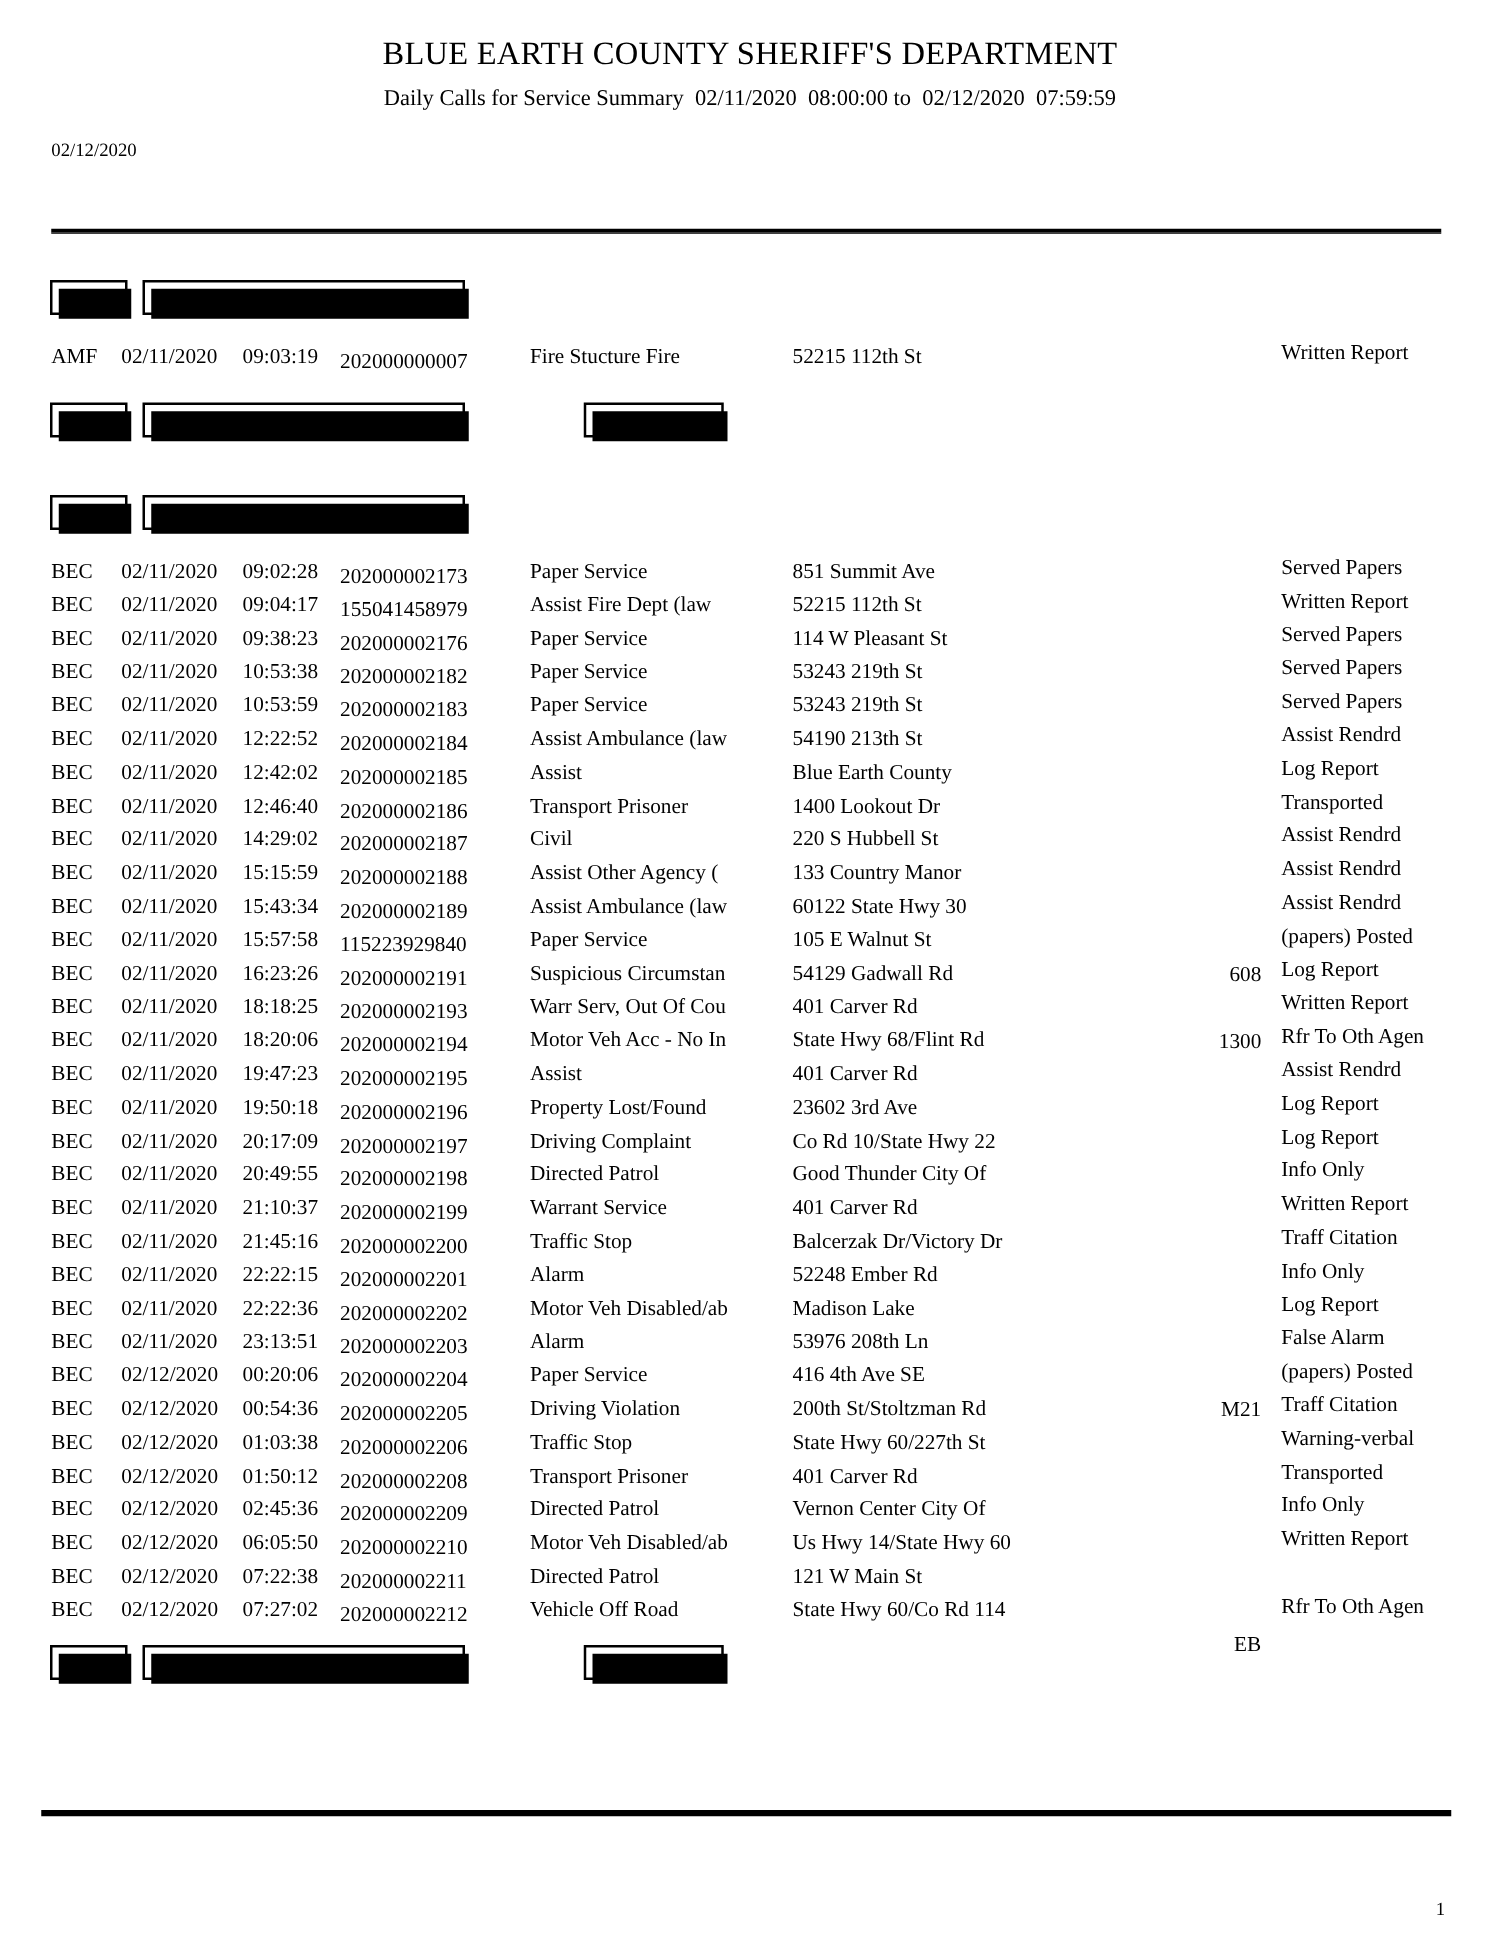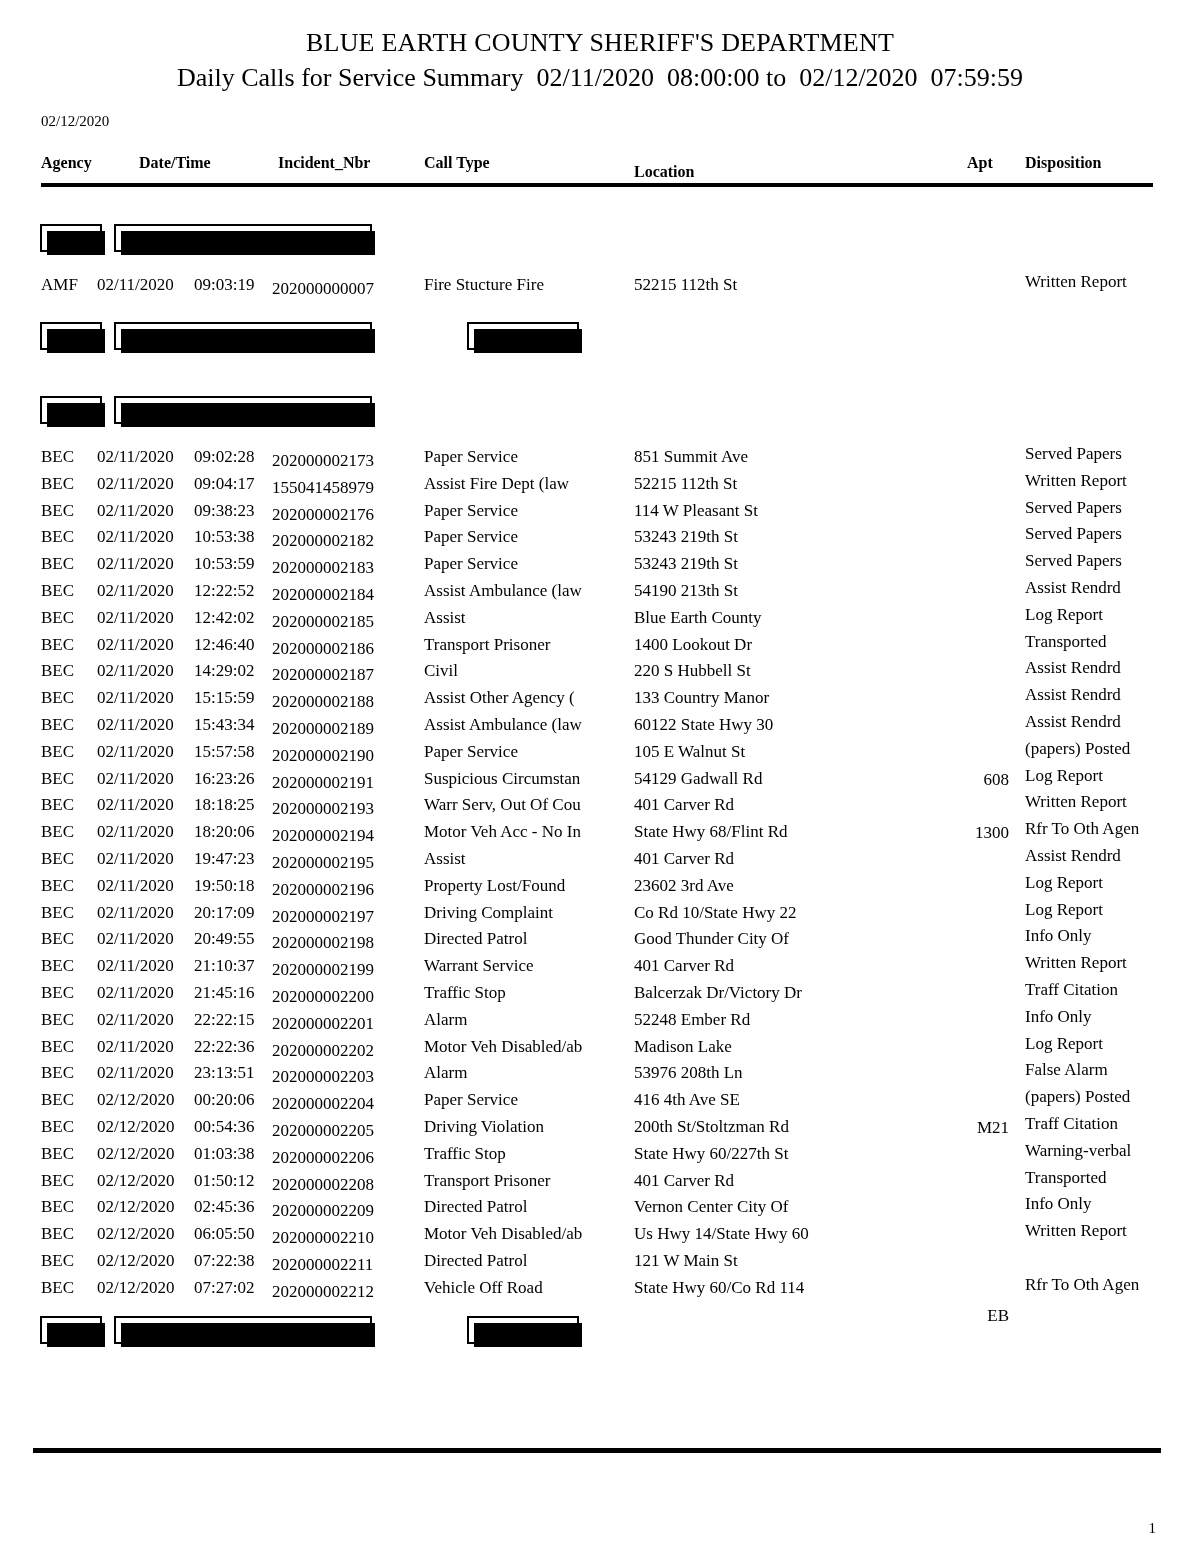"Daily Calls for Service Summary" .title-line2 { font-size: 26px -> 18px }
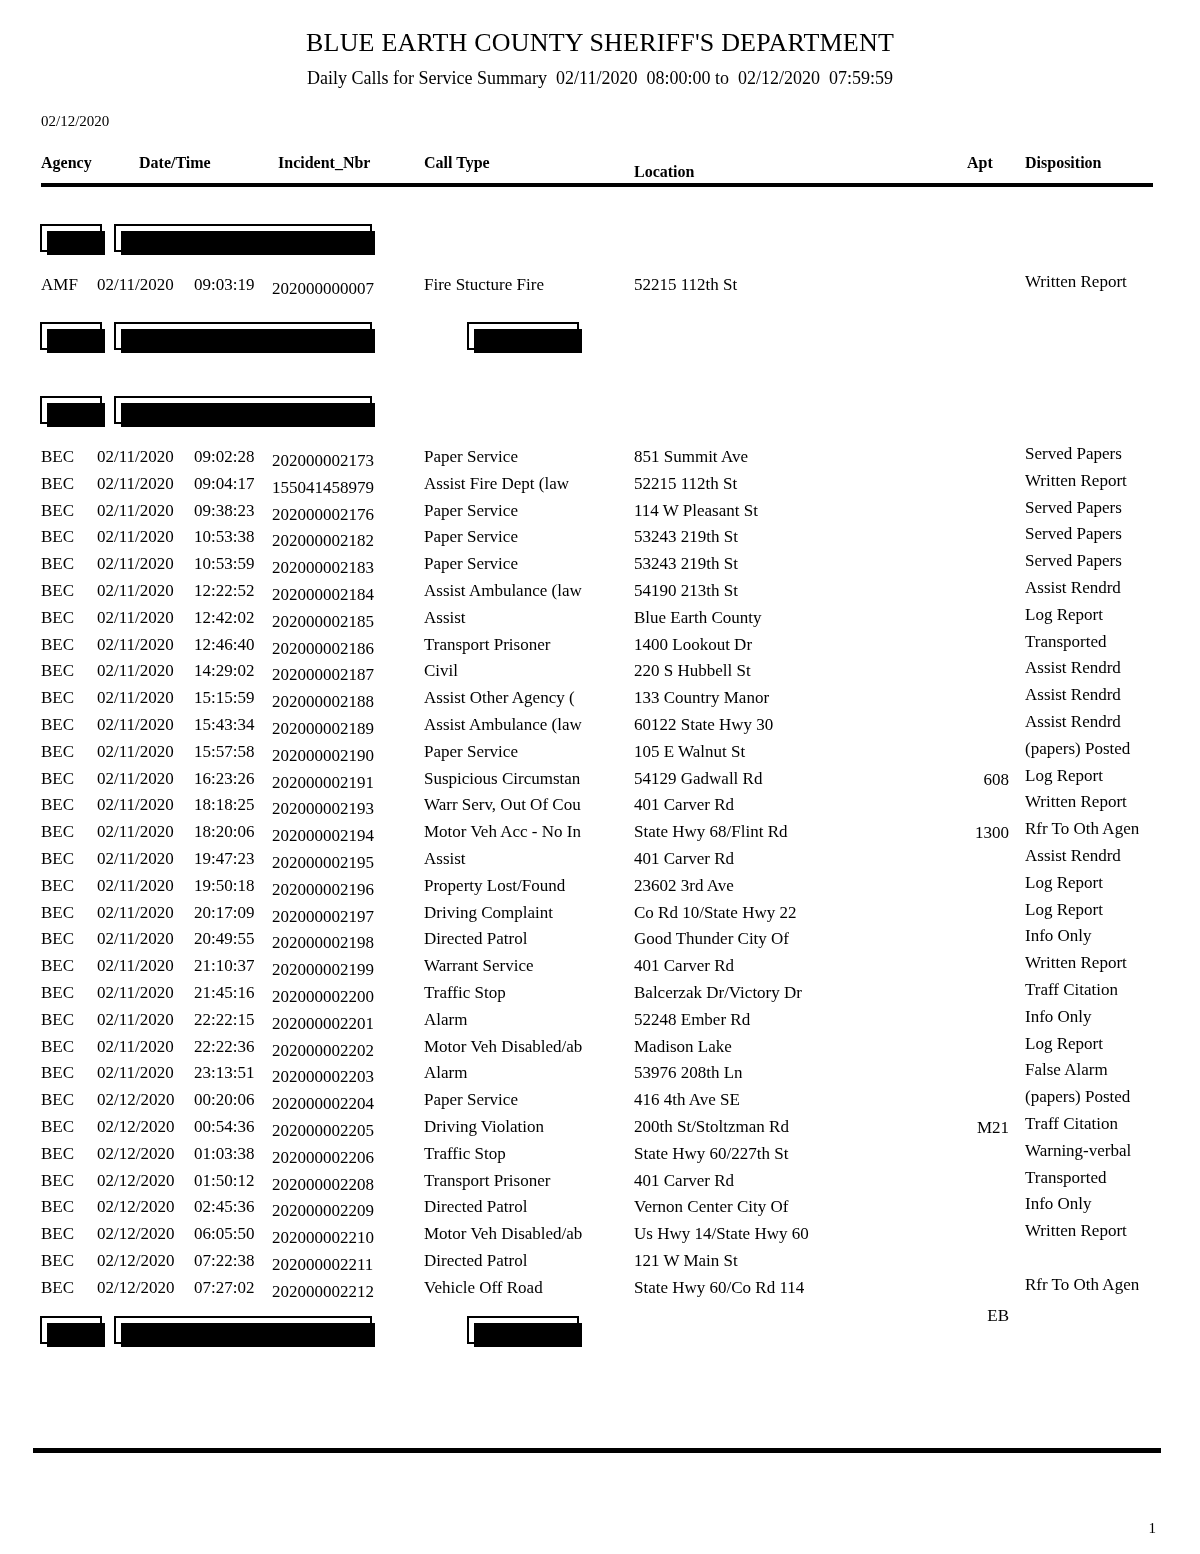"Agency" div.col-header { html: <div> <span>Agency</span> <span>Date/Time</span> <span>Incident_Nbr</span> <span>Call Type</span> <span>Location</span> <span>Apt</span> <span>Disposition</span> </div> -> none }
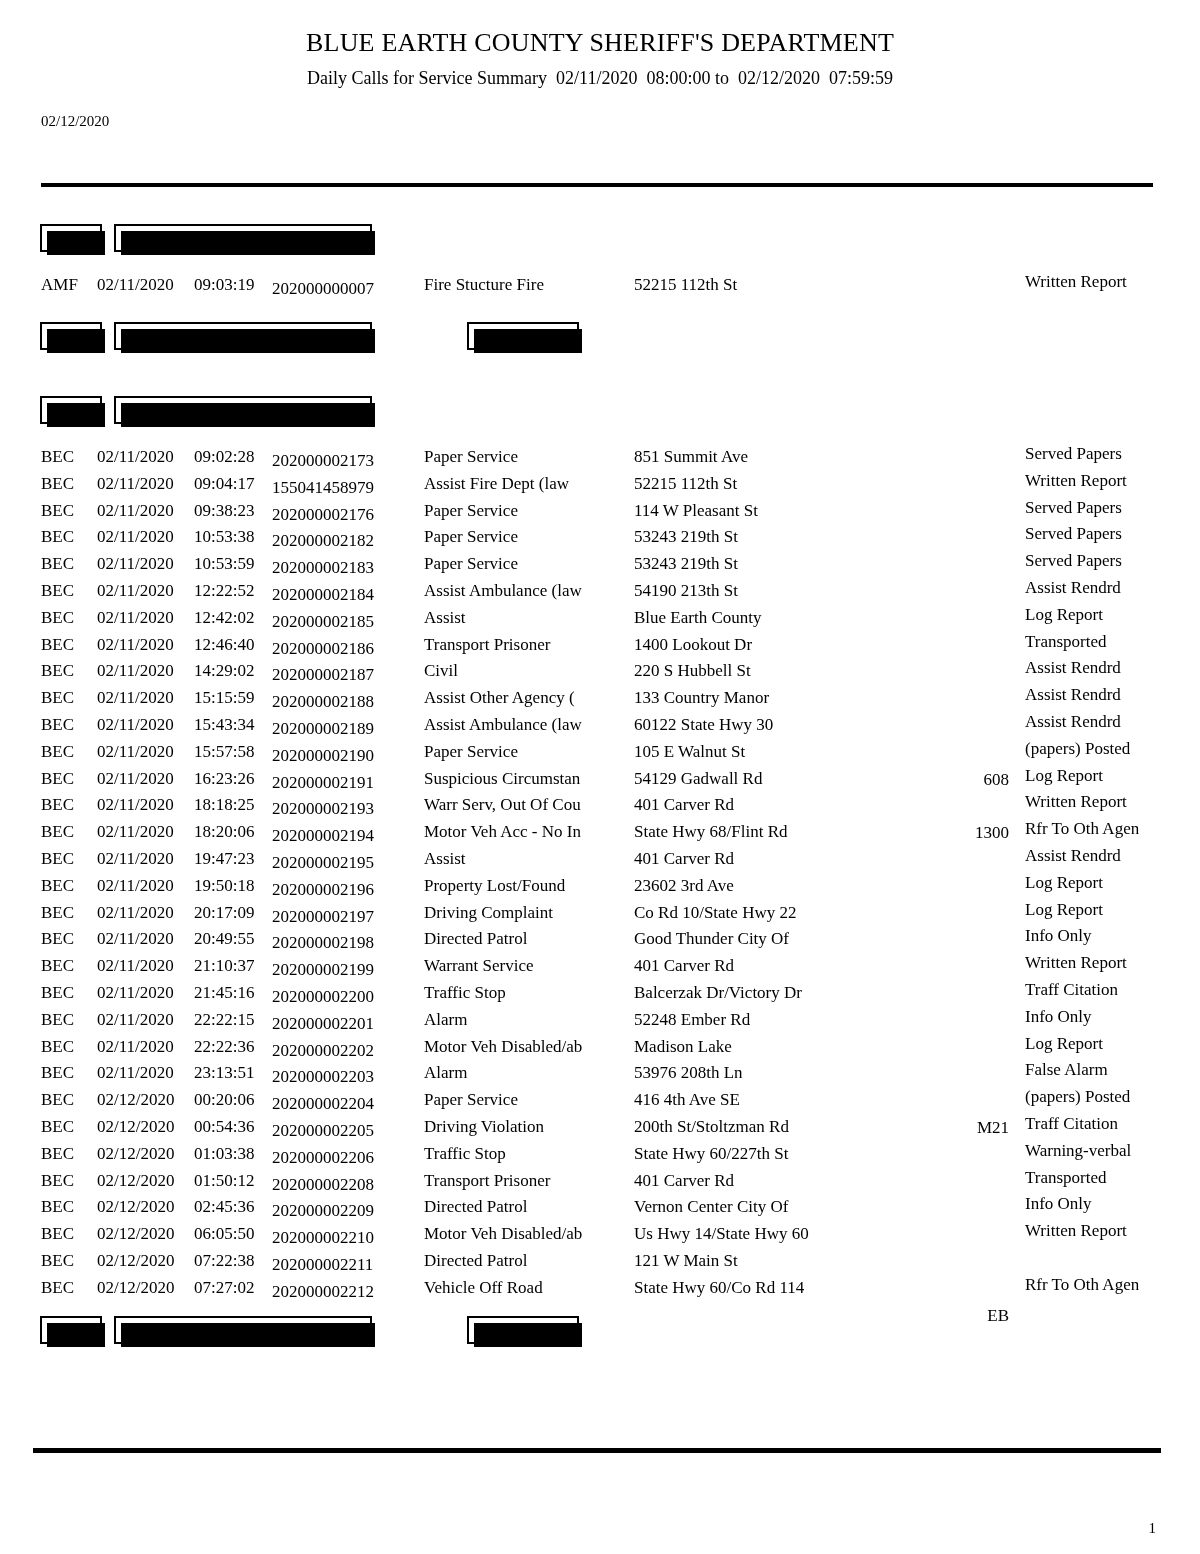"202000002190" span.c-incident { text: 202000002190 -> 115223929840 }
